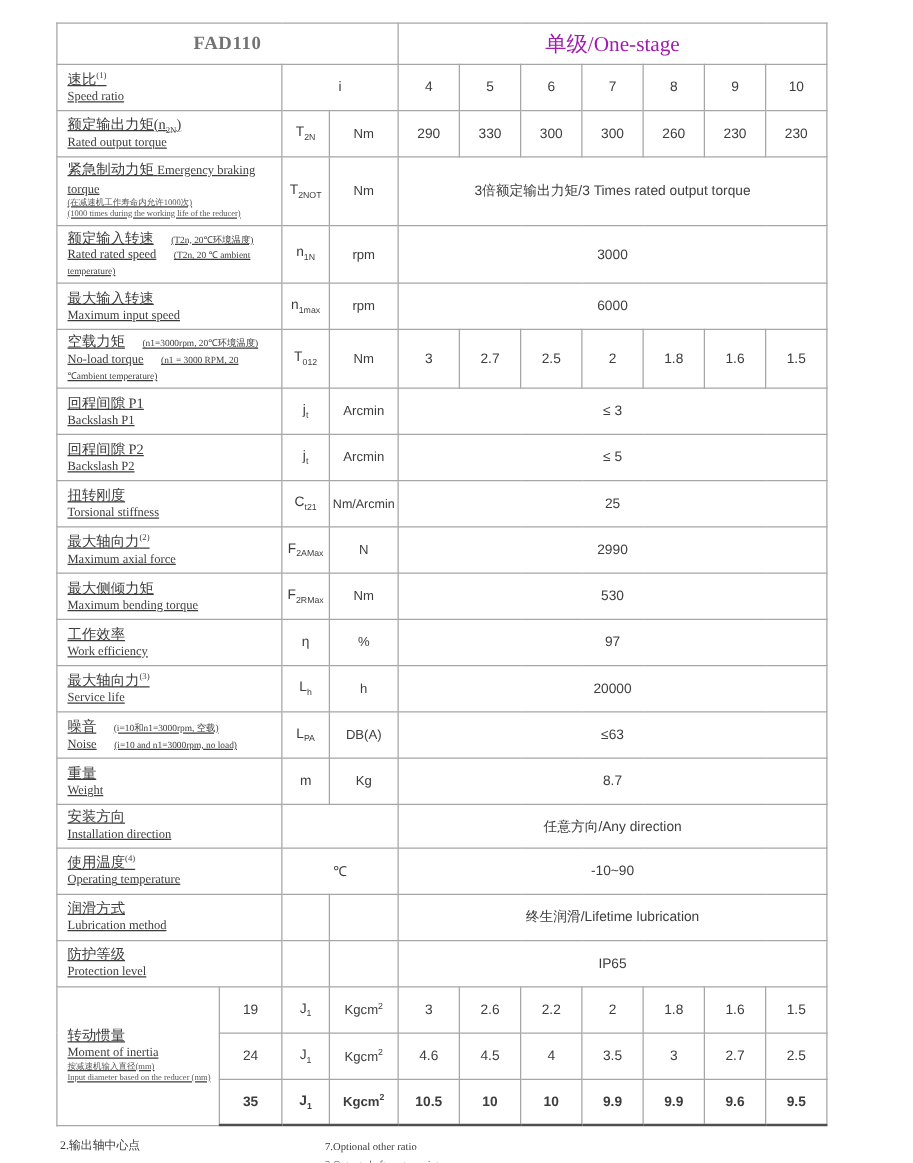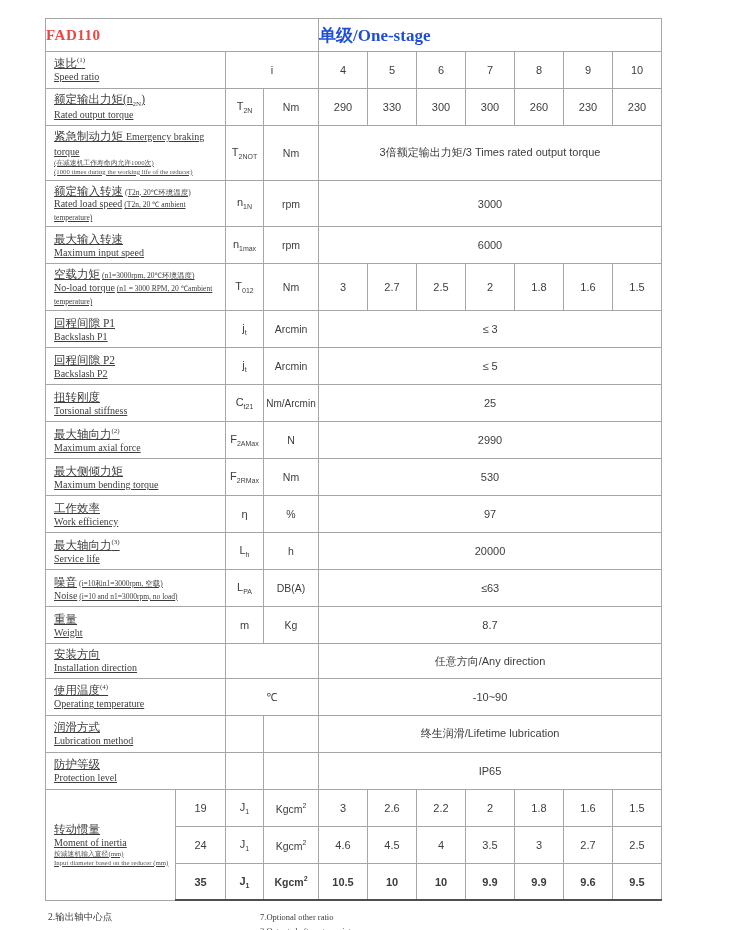"FAD110" .model { color: #ef4444 -> #737373; text-align: none -> center }
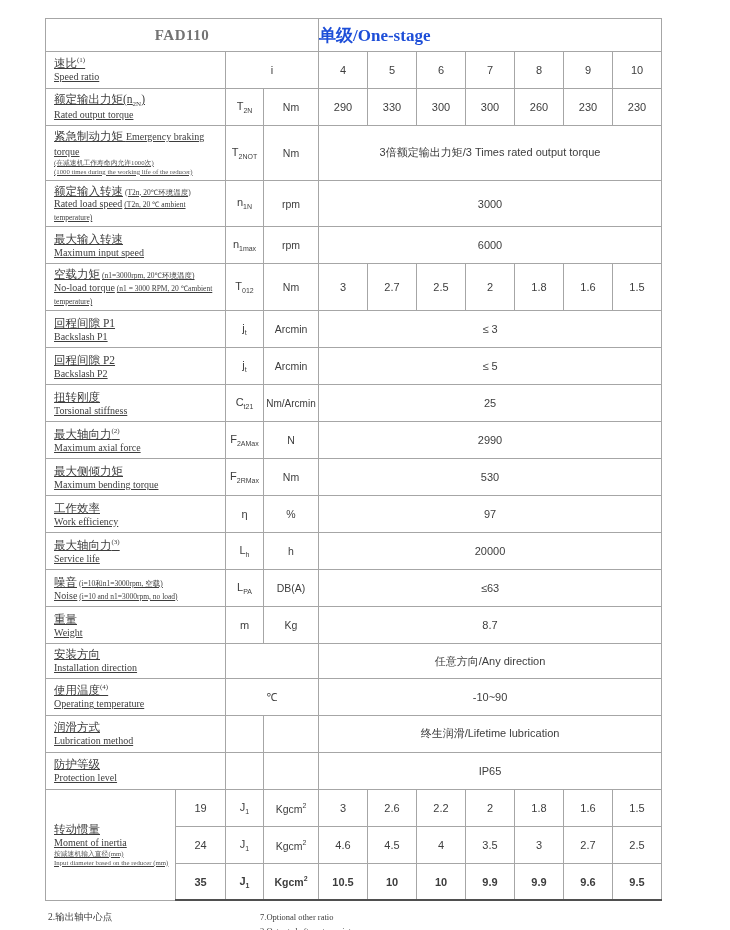"单级/One-stage" .stage { color: #1d4ed8 -> #a21caf; font-weight: bold -> normal; text-align: left -> center }
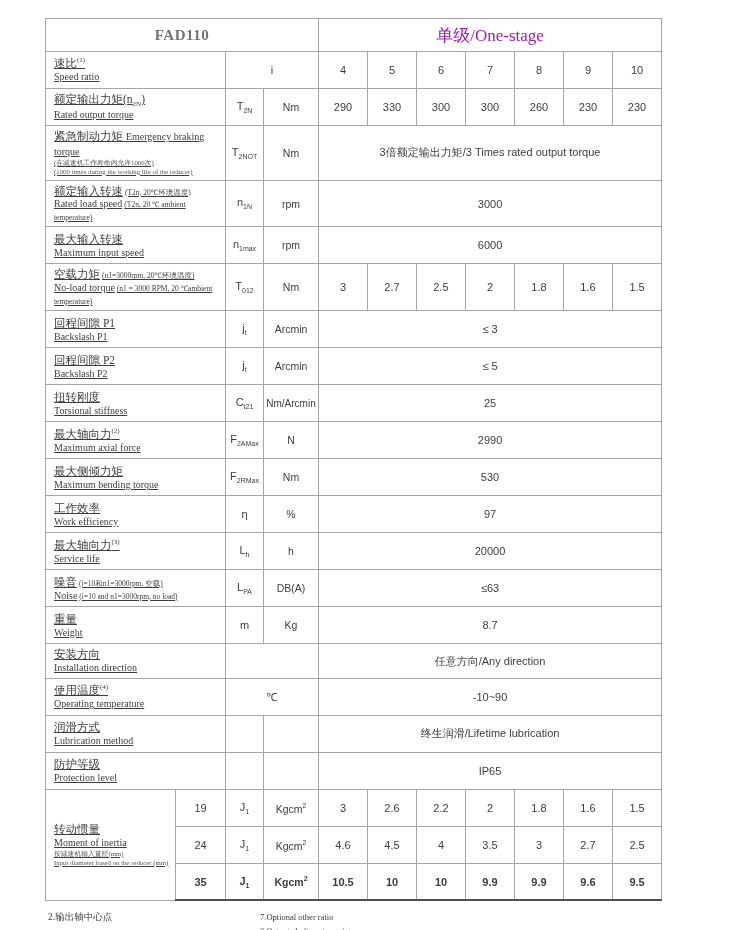"(T2n, 20℃环境温度)" .ism { margin-left: 2px -> 14px }
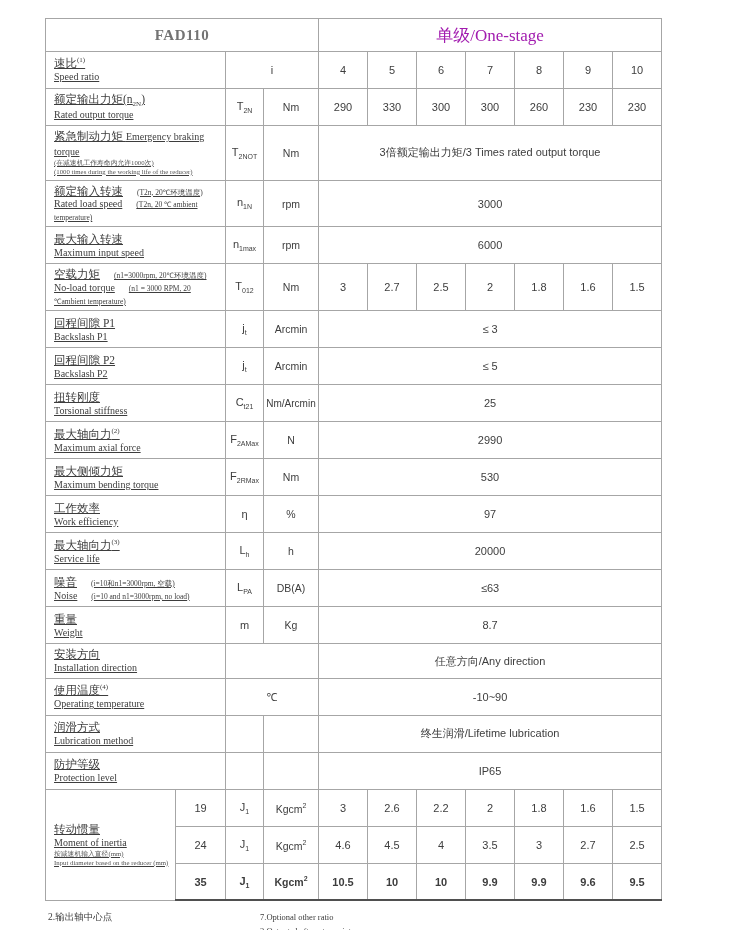"Rated load speed" span { text: load -> rated }
